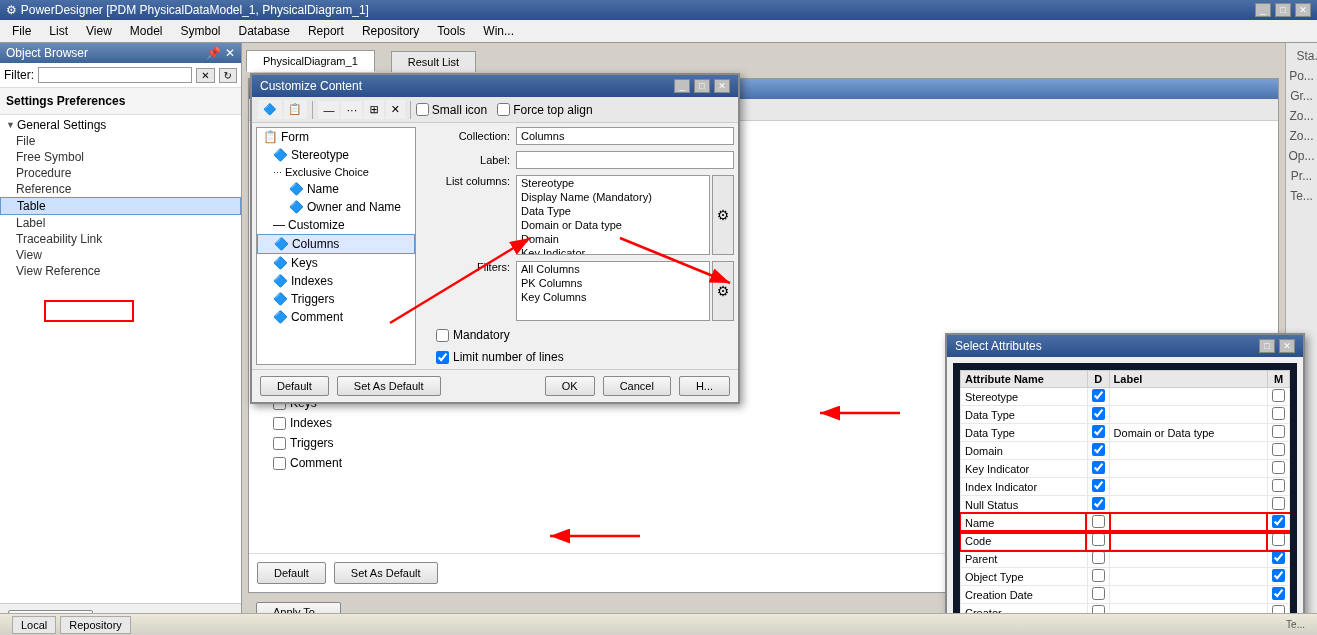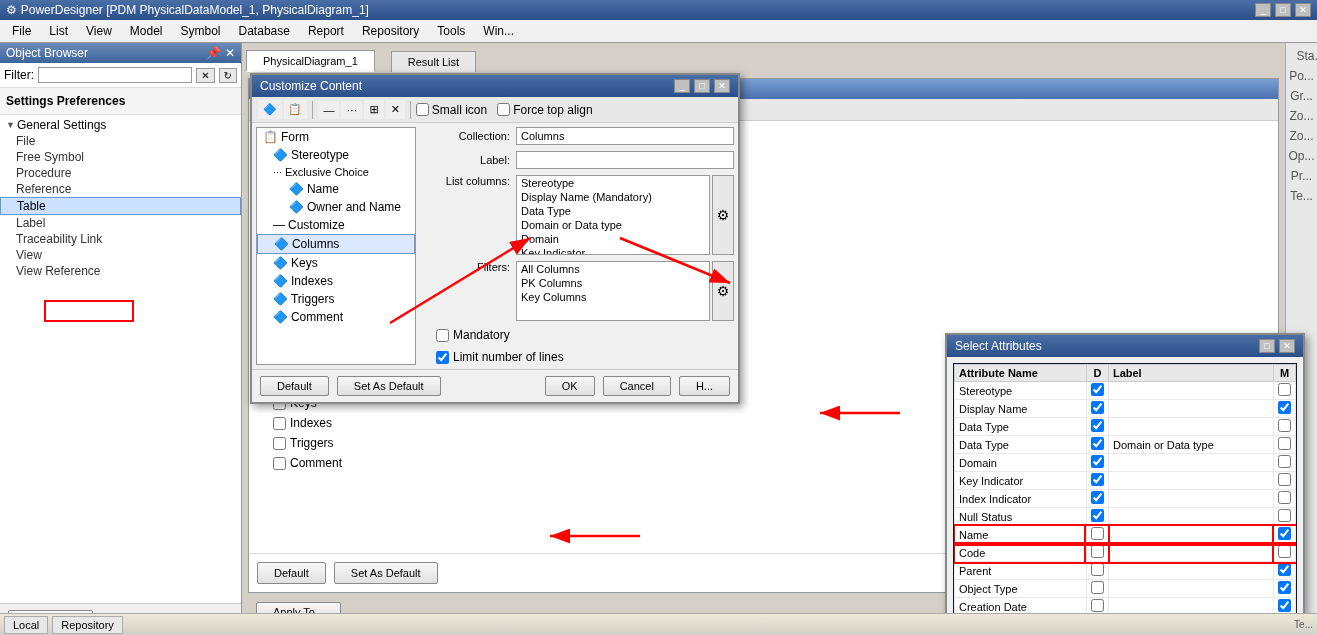"Attribute Name" .attr-table-container { border: 1px solid #0f172a -> 7px solid #0f172a }
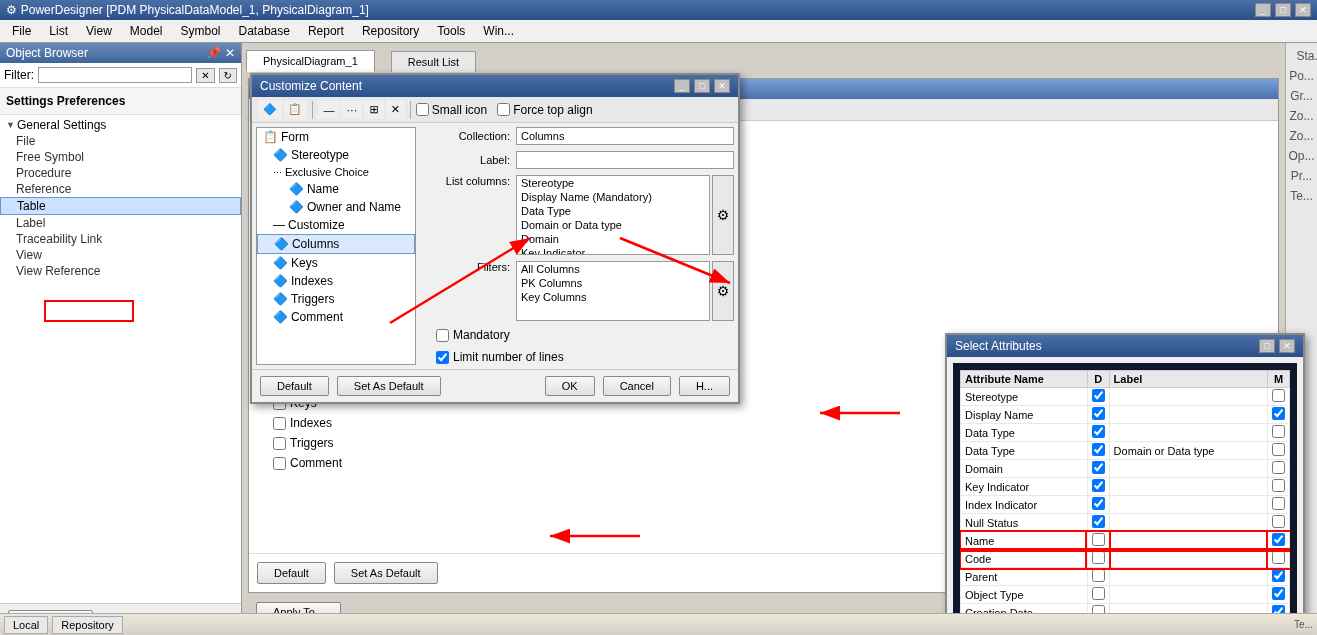"Display Name" tr { html: <tr> <td>Display Name</td> <td><input></td> <td></td> <td><input></td> </tr> -> none }
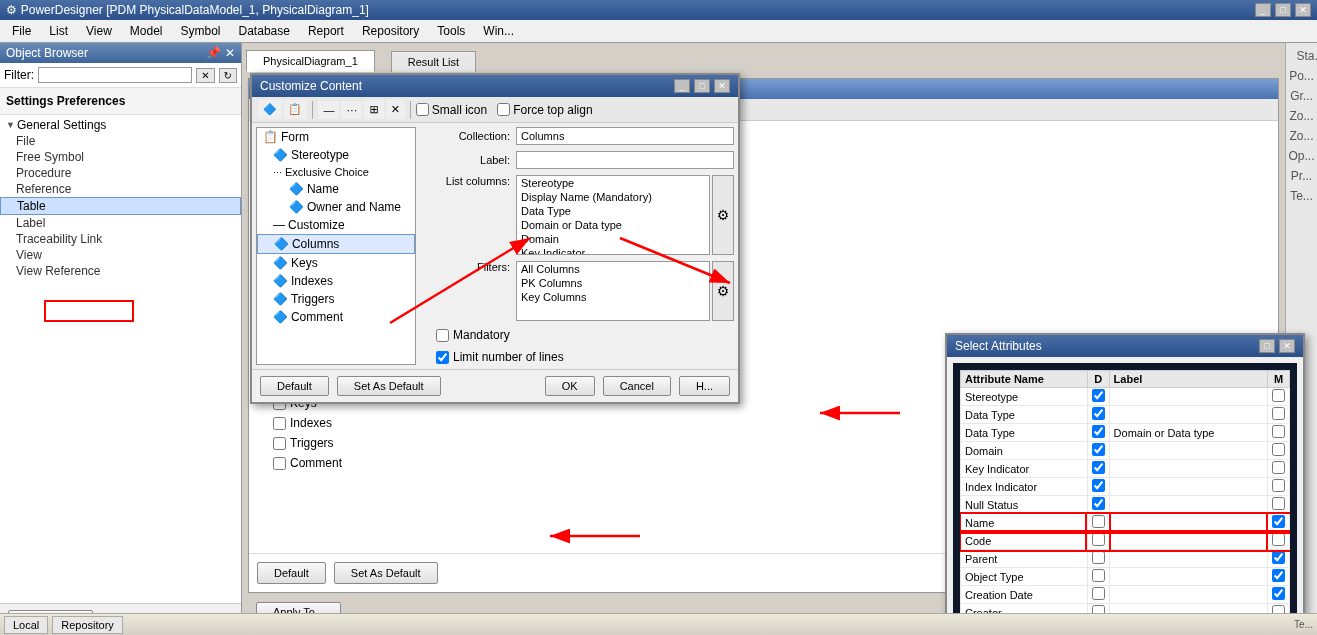"Local" .taskbar { padding: 0 4px -> 0 12px }
